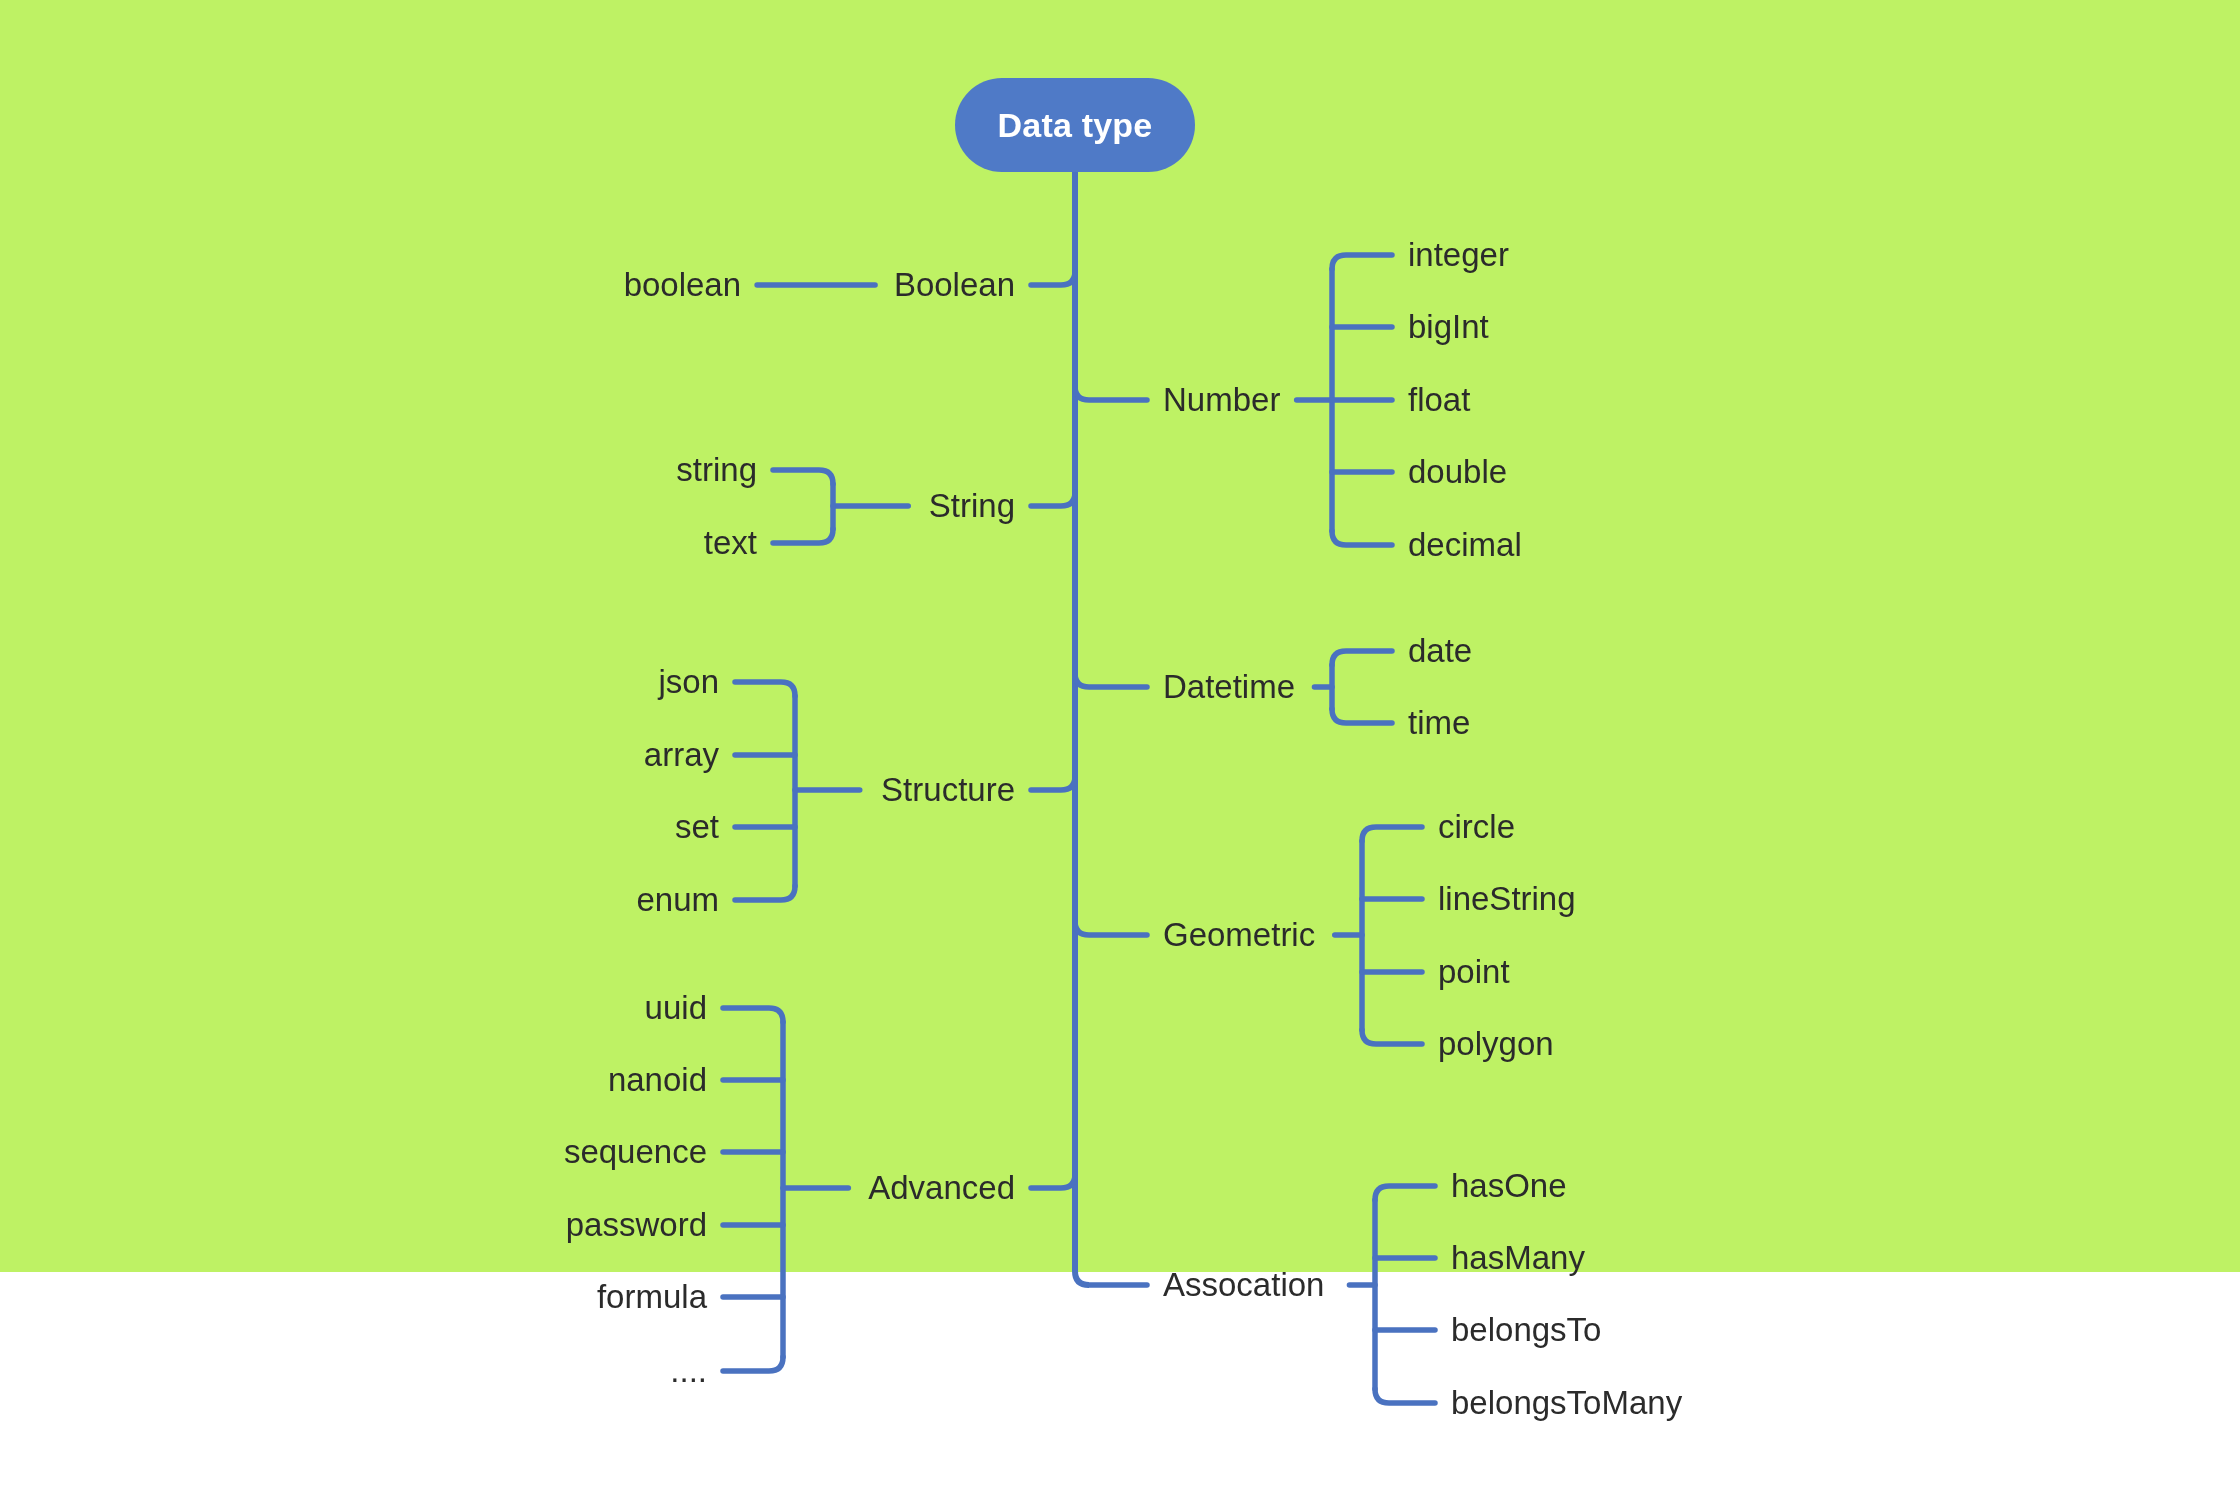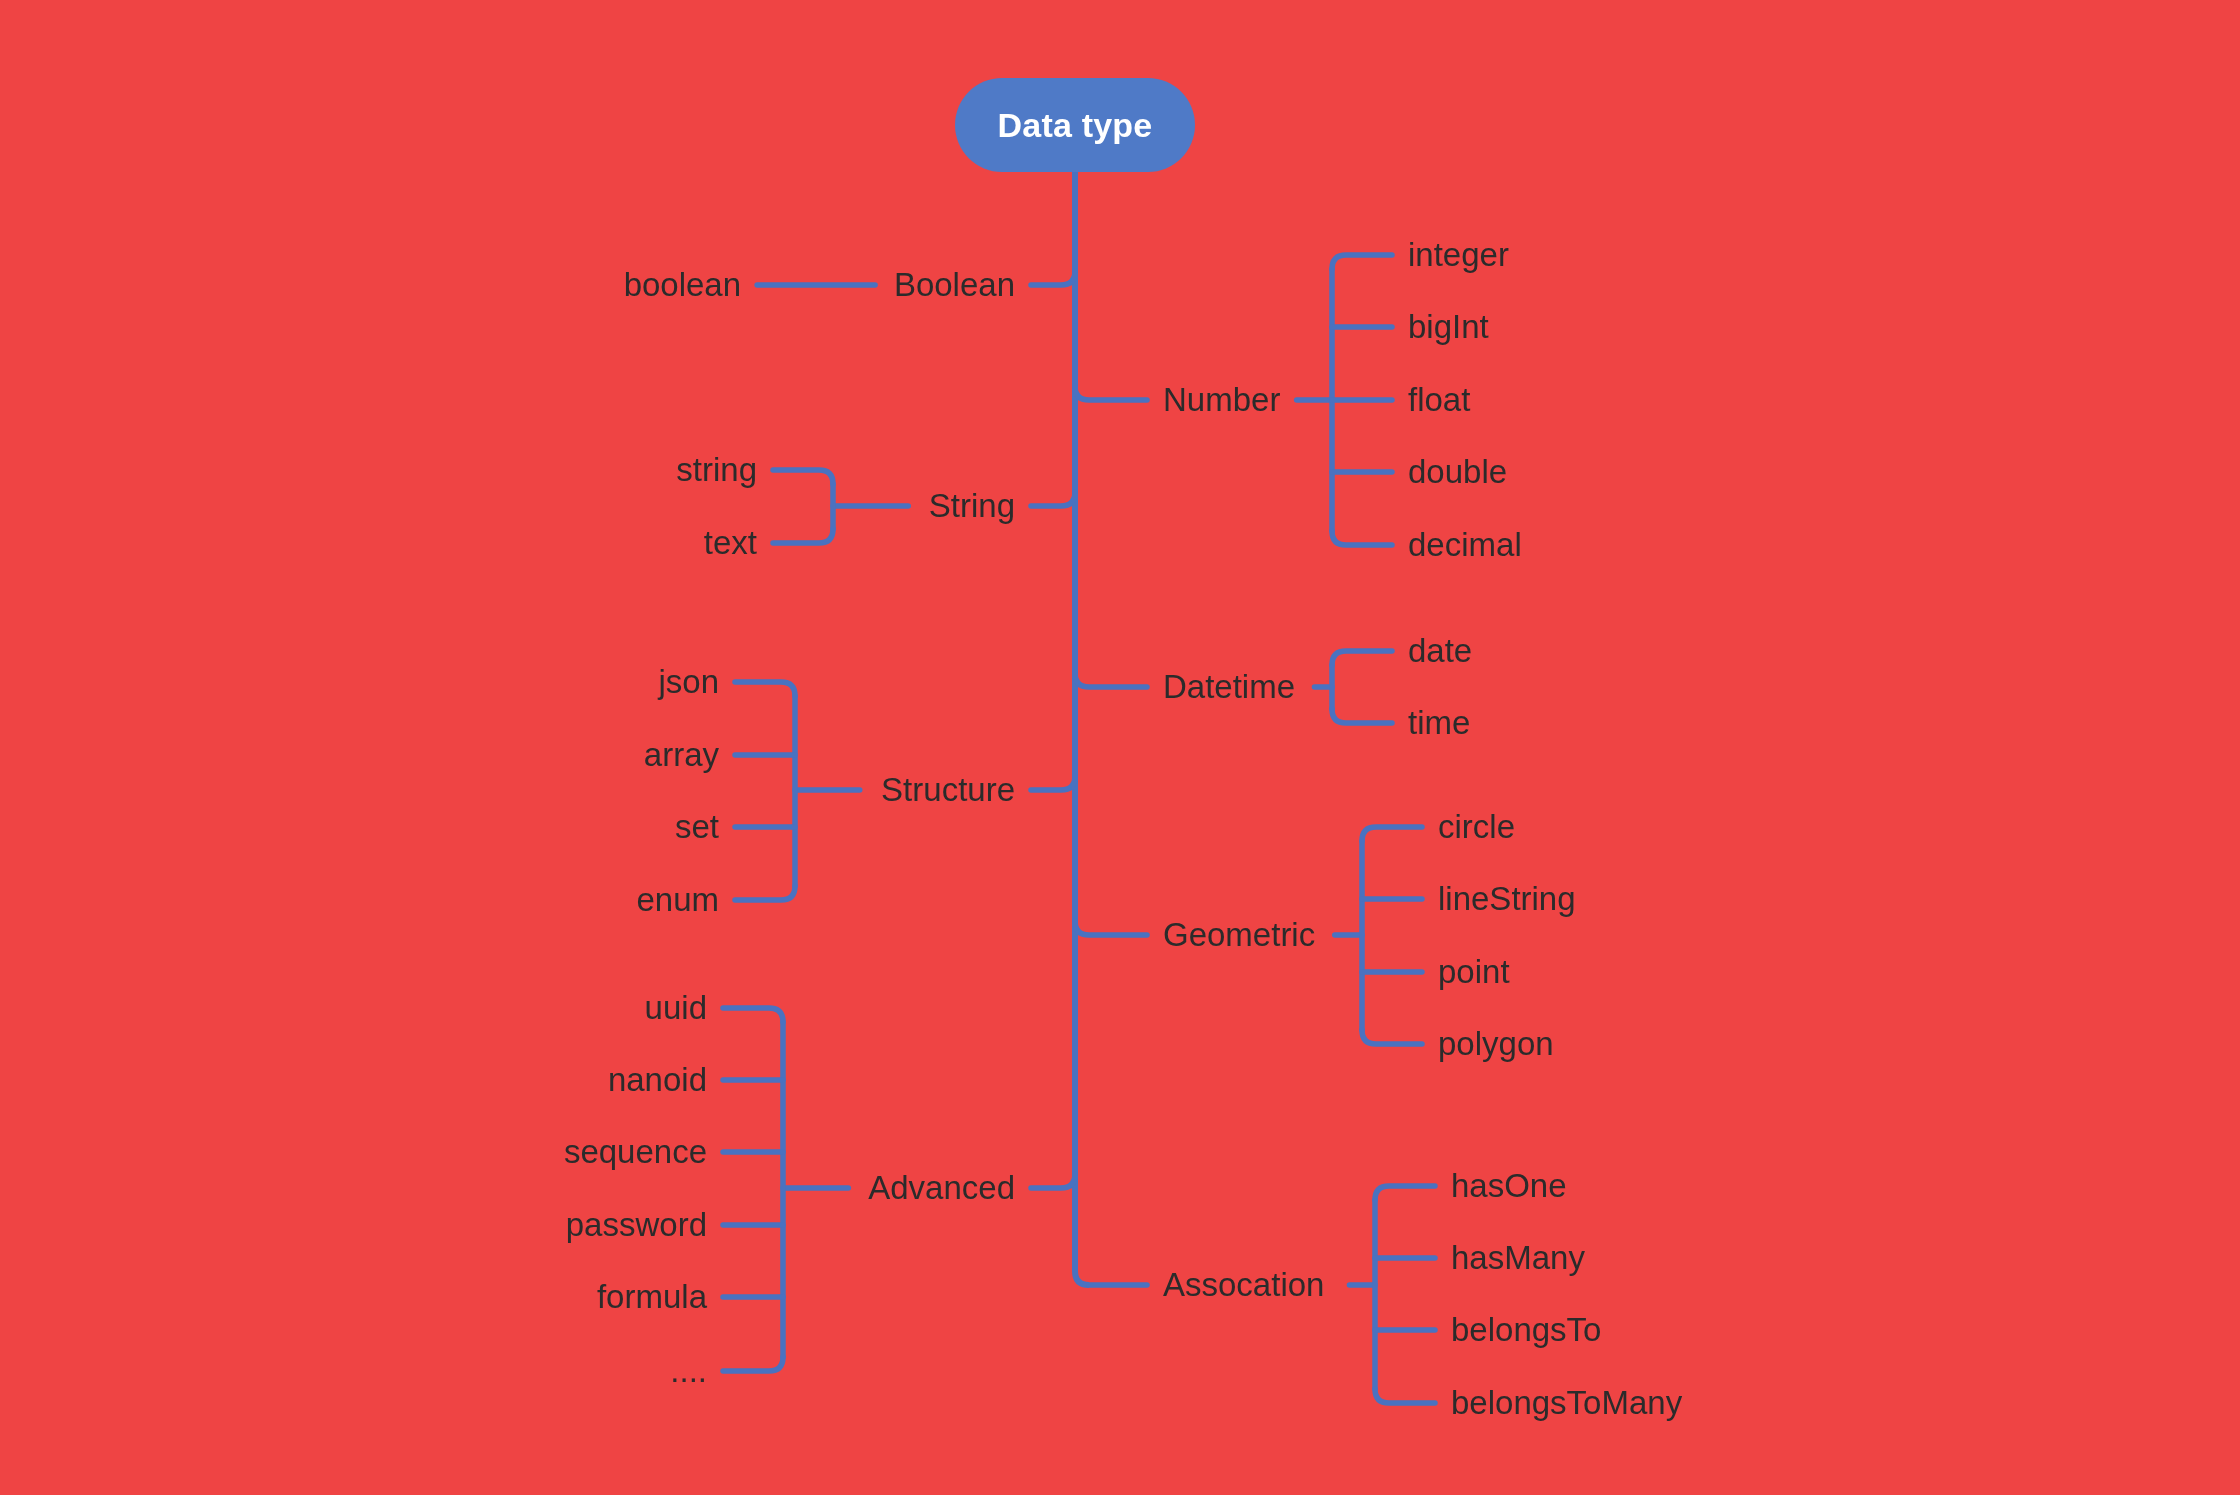"Data type" #diagram-root { background: #ef4444 -> #bef264; height: 1495px -> 1272px }
